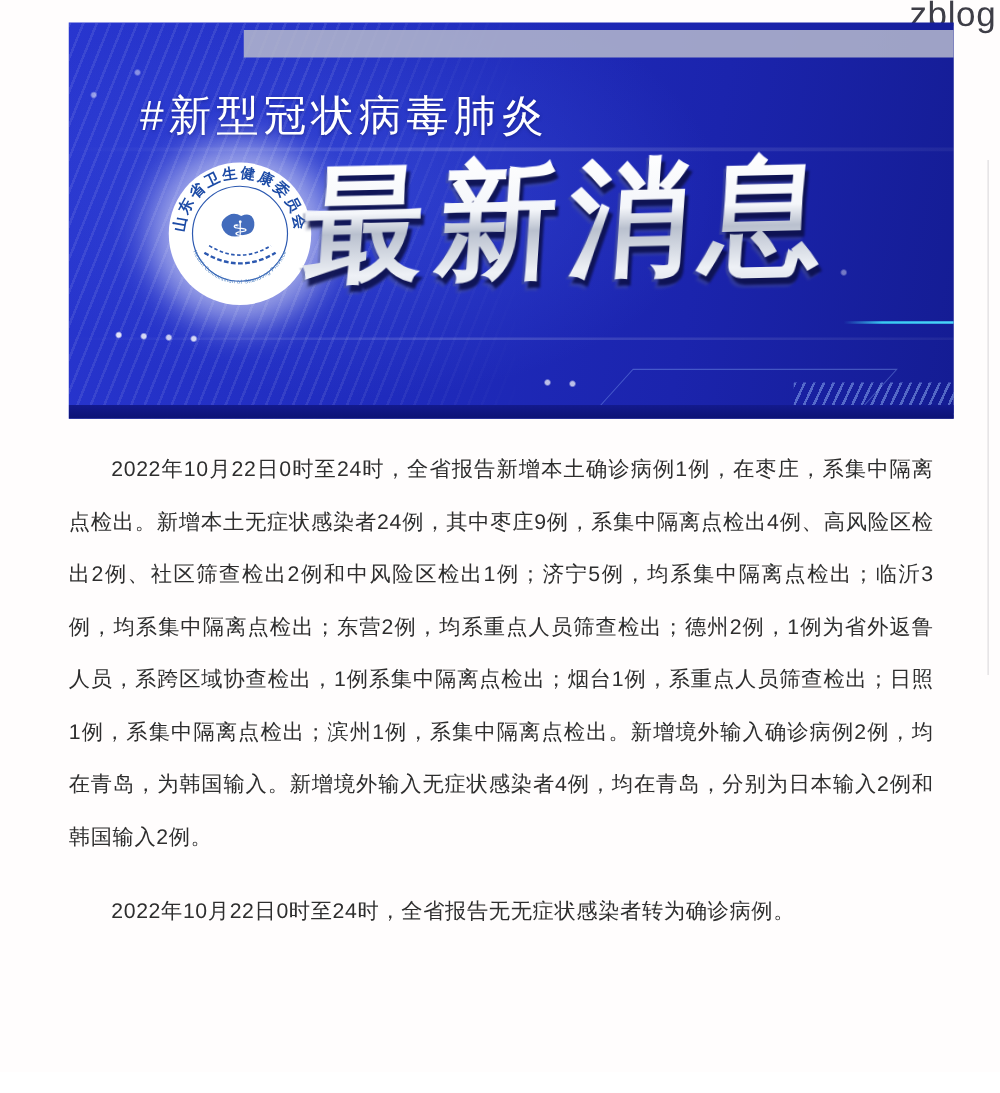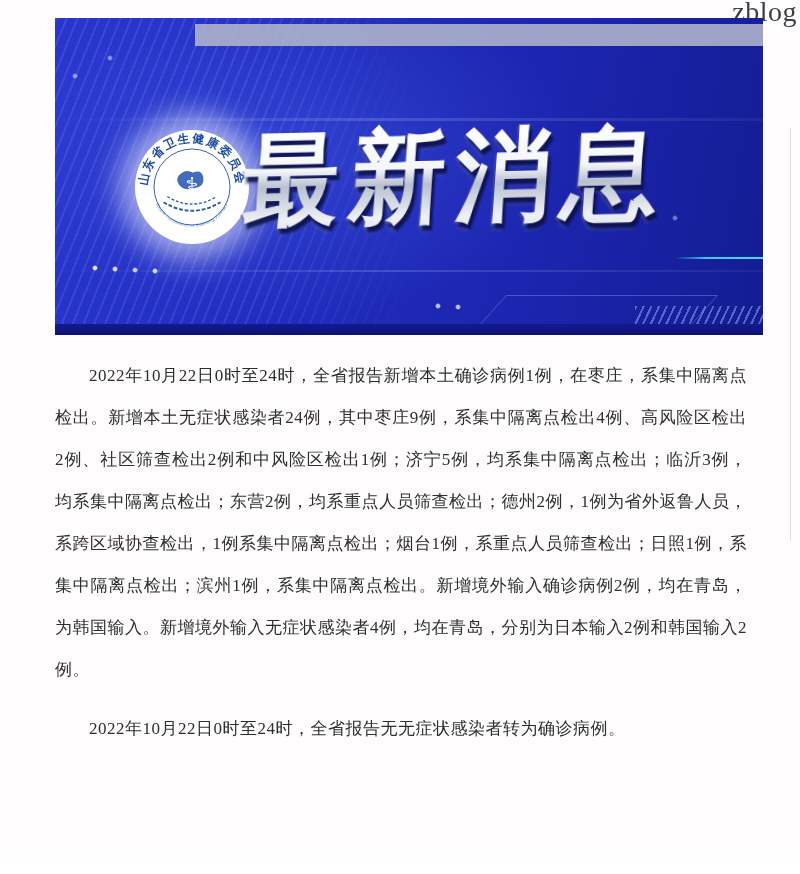"zblog" .page { font-family: Liberation Serif, serif -> Liberation Sans, sans-serif }
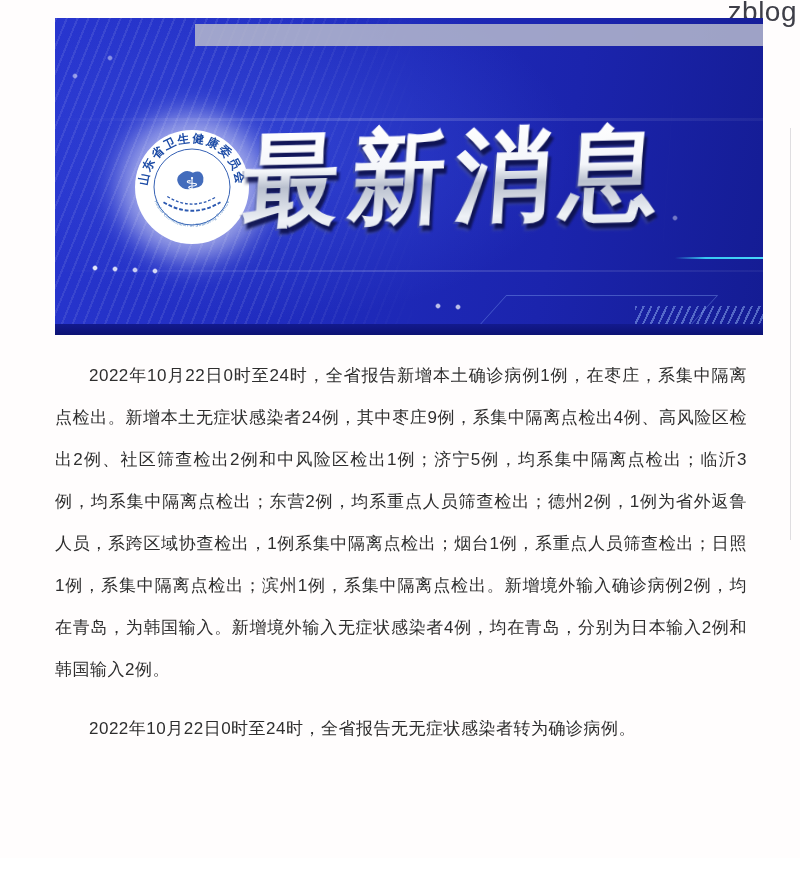"#新型冠状病毒肺炎" div.hashtag { html: none -> <div>#新型冠状病毒肺炎</div> }
